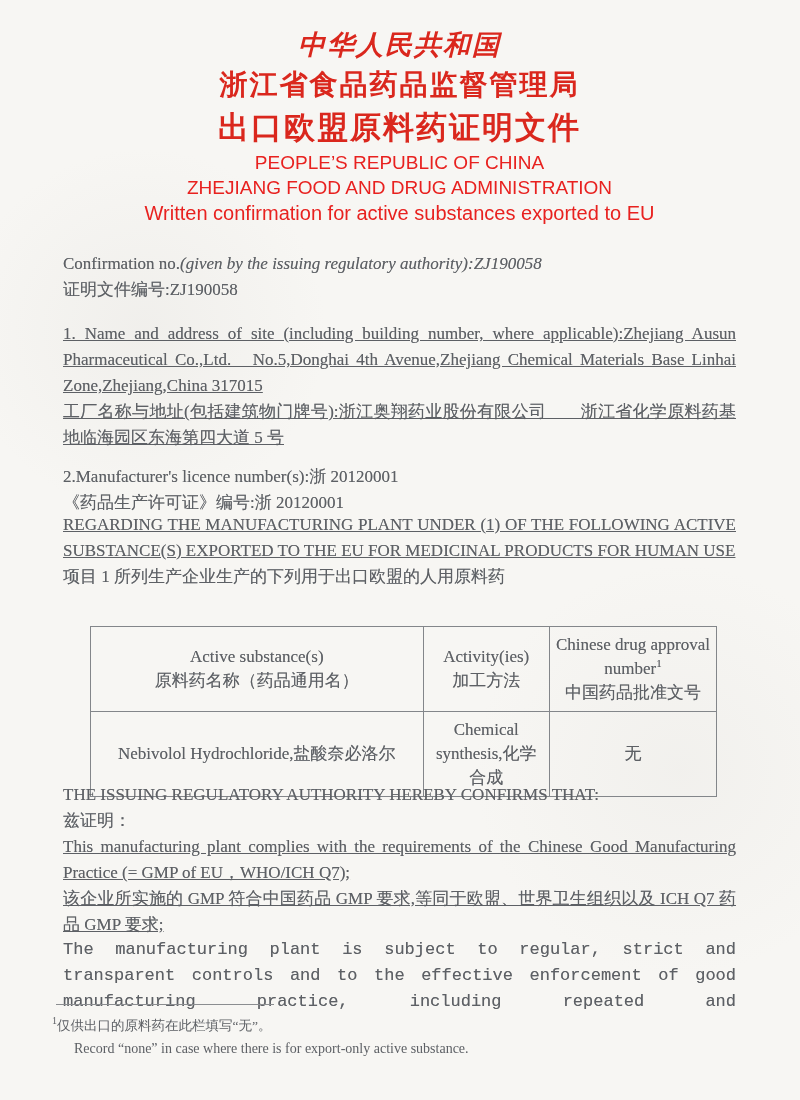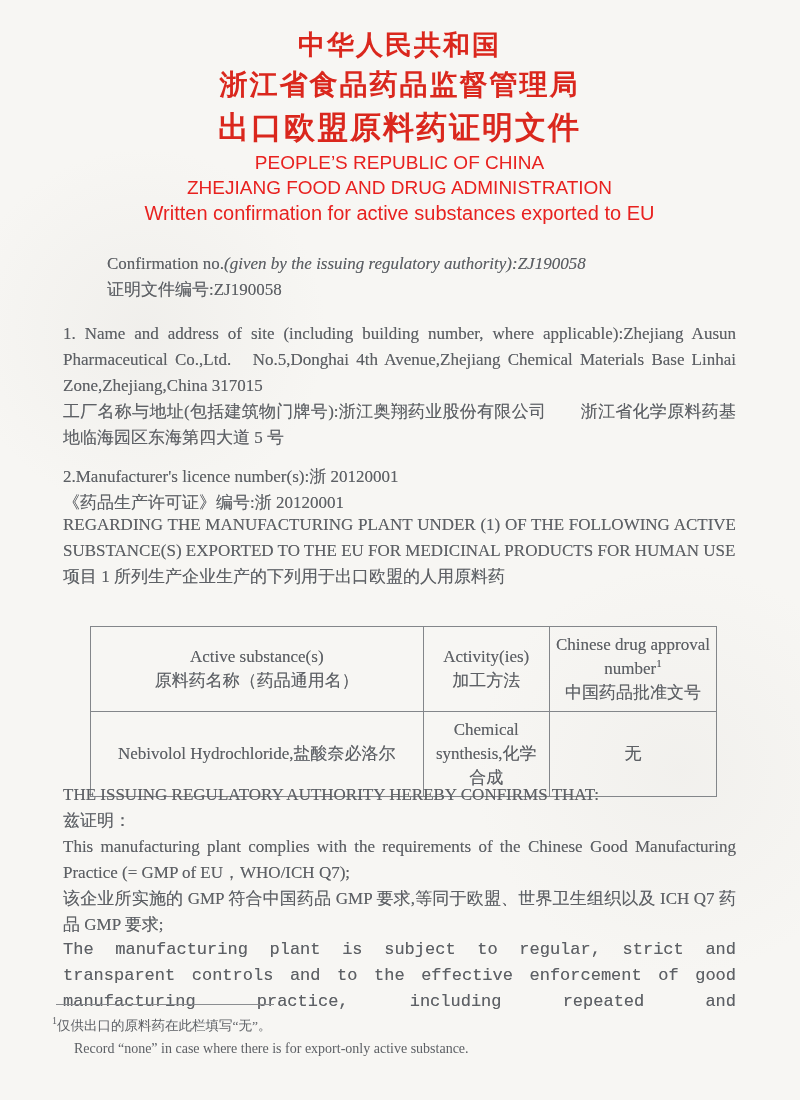"中华人民共和国" .cn-t1 { font-style: none -> italic }
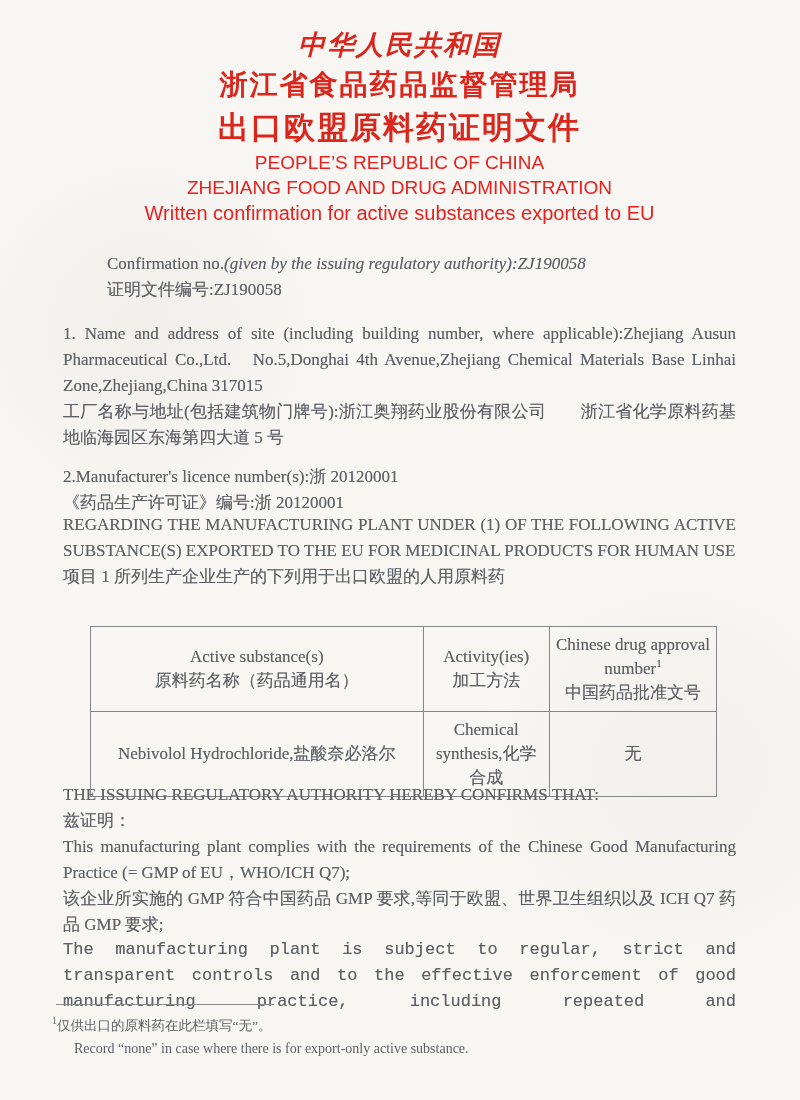"Confirmation no.(given by the issuing" .conf-block { margin-left: 44px -> none }
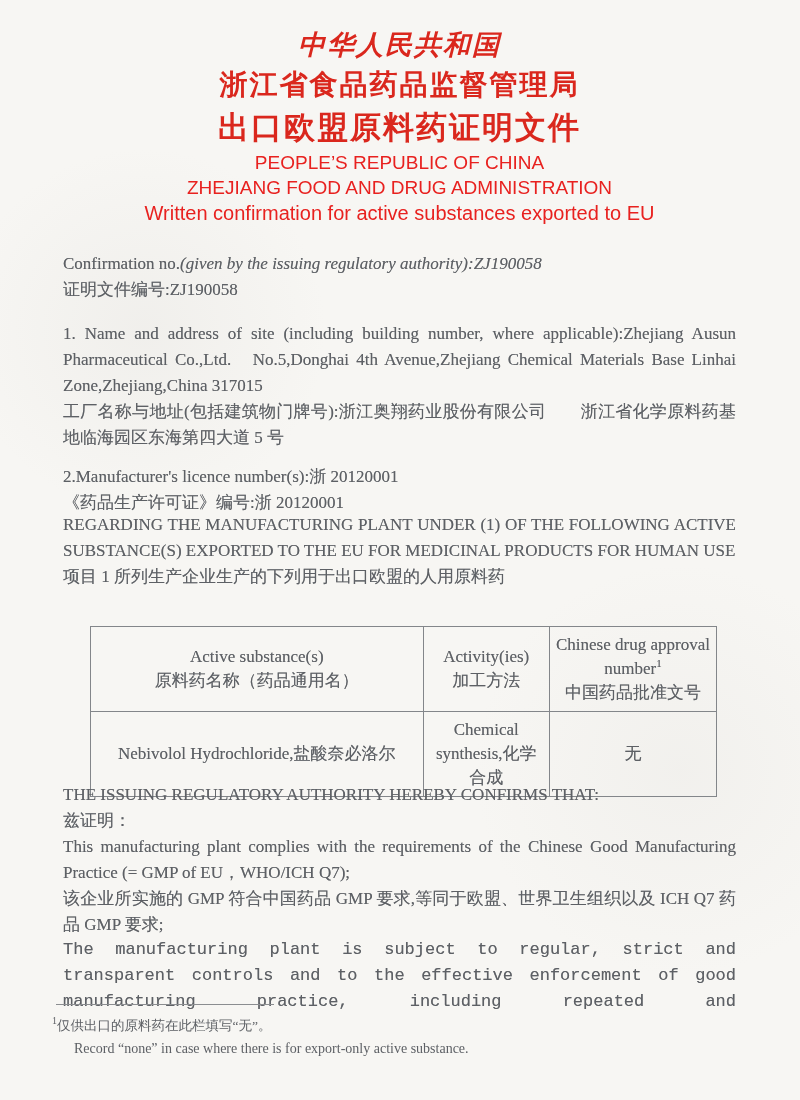"1. Name and address of" .justify { text-decoration: none -> underline }
